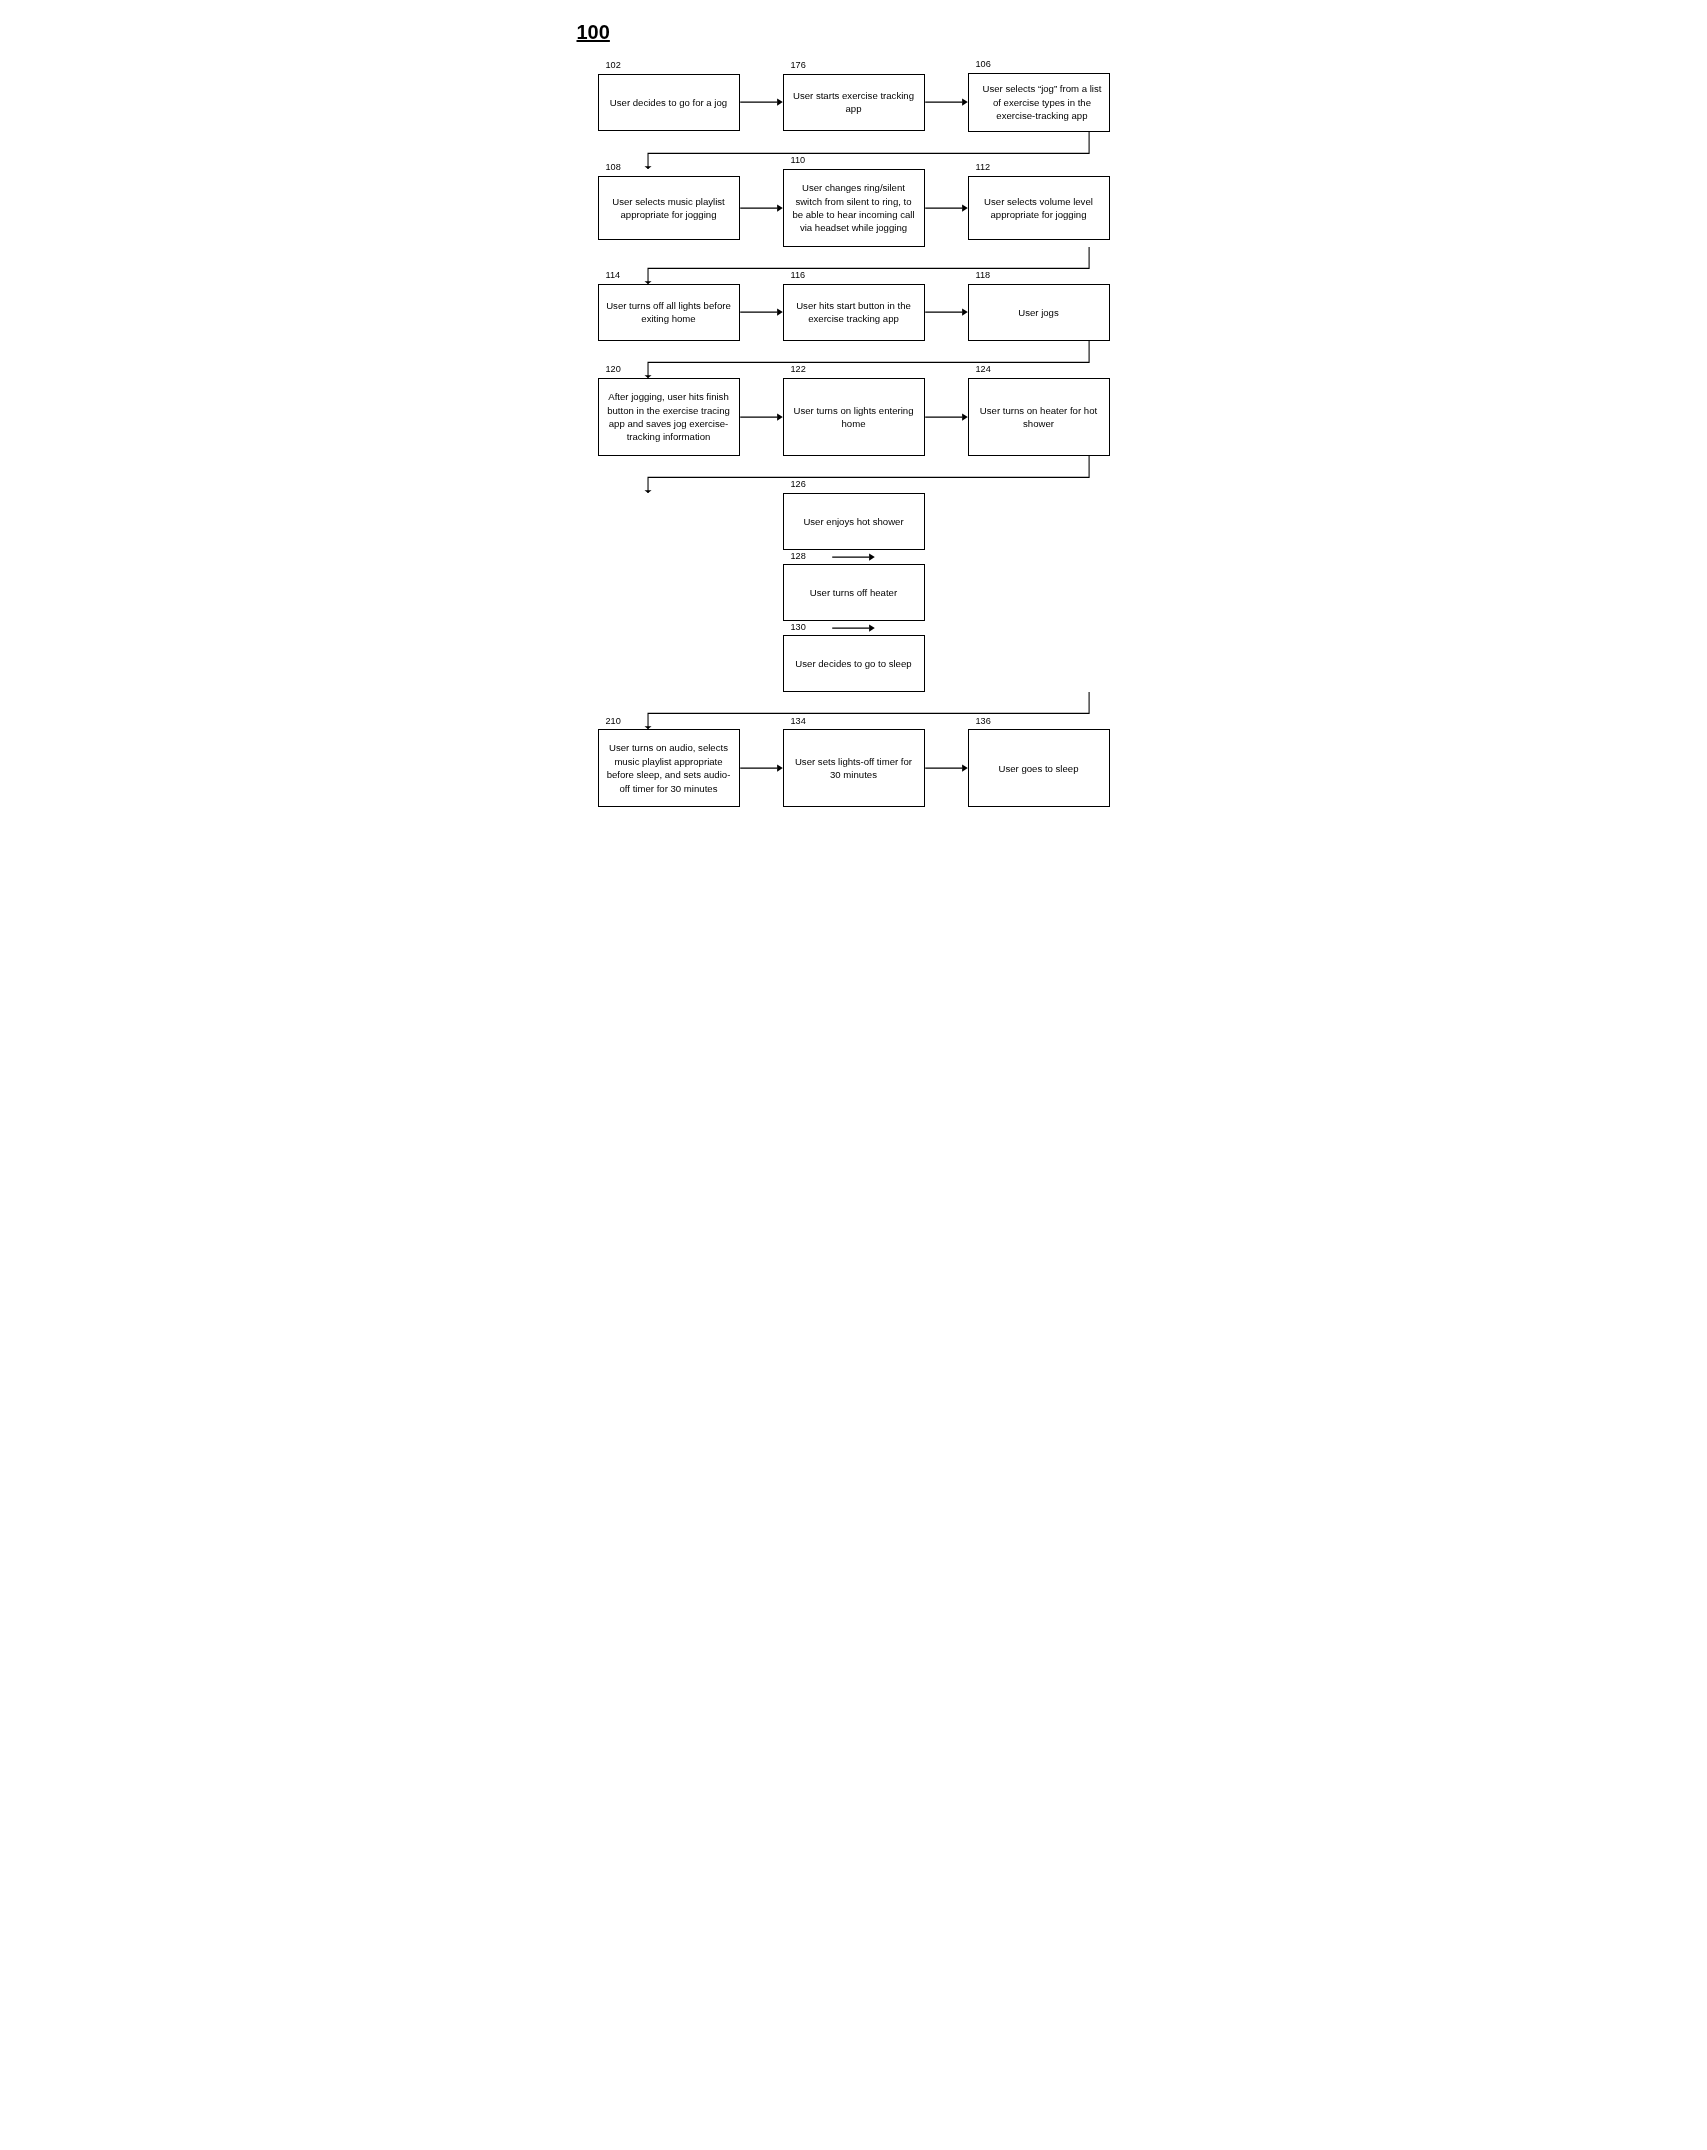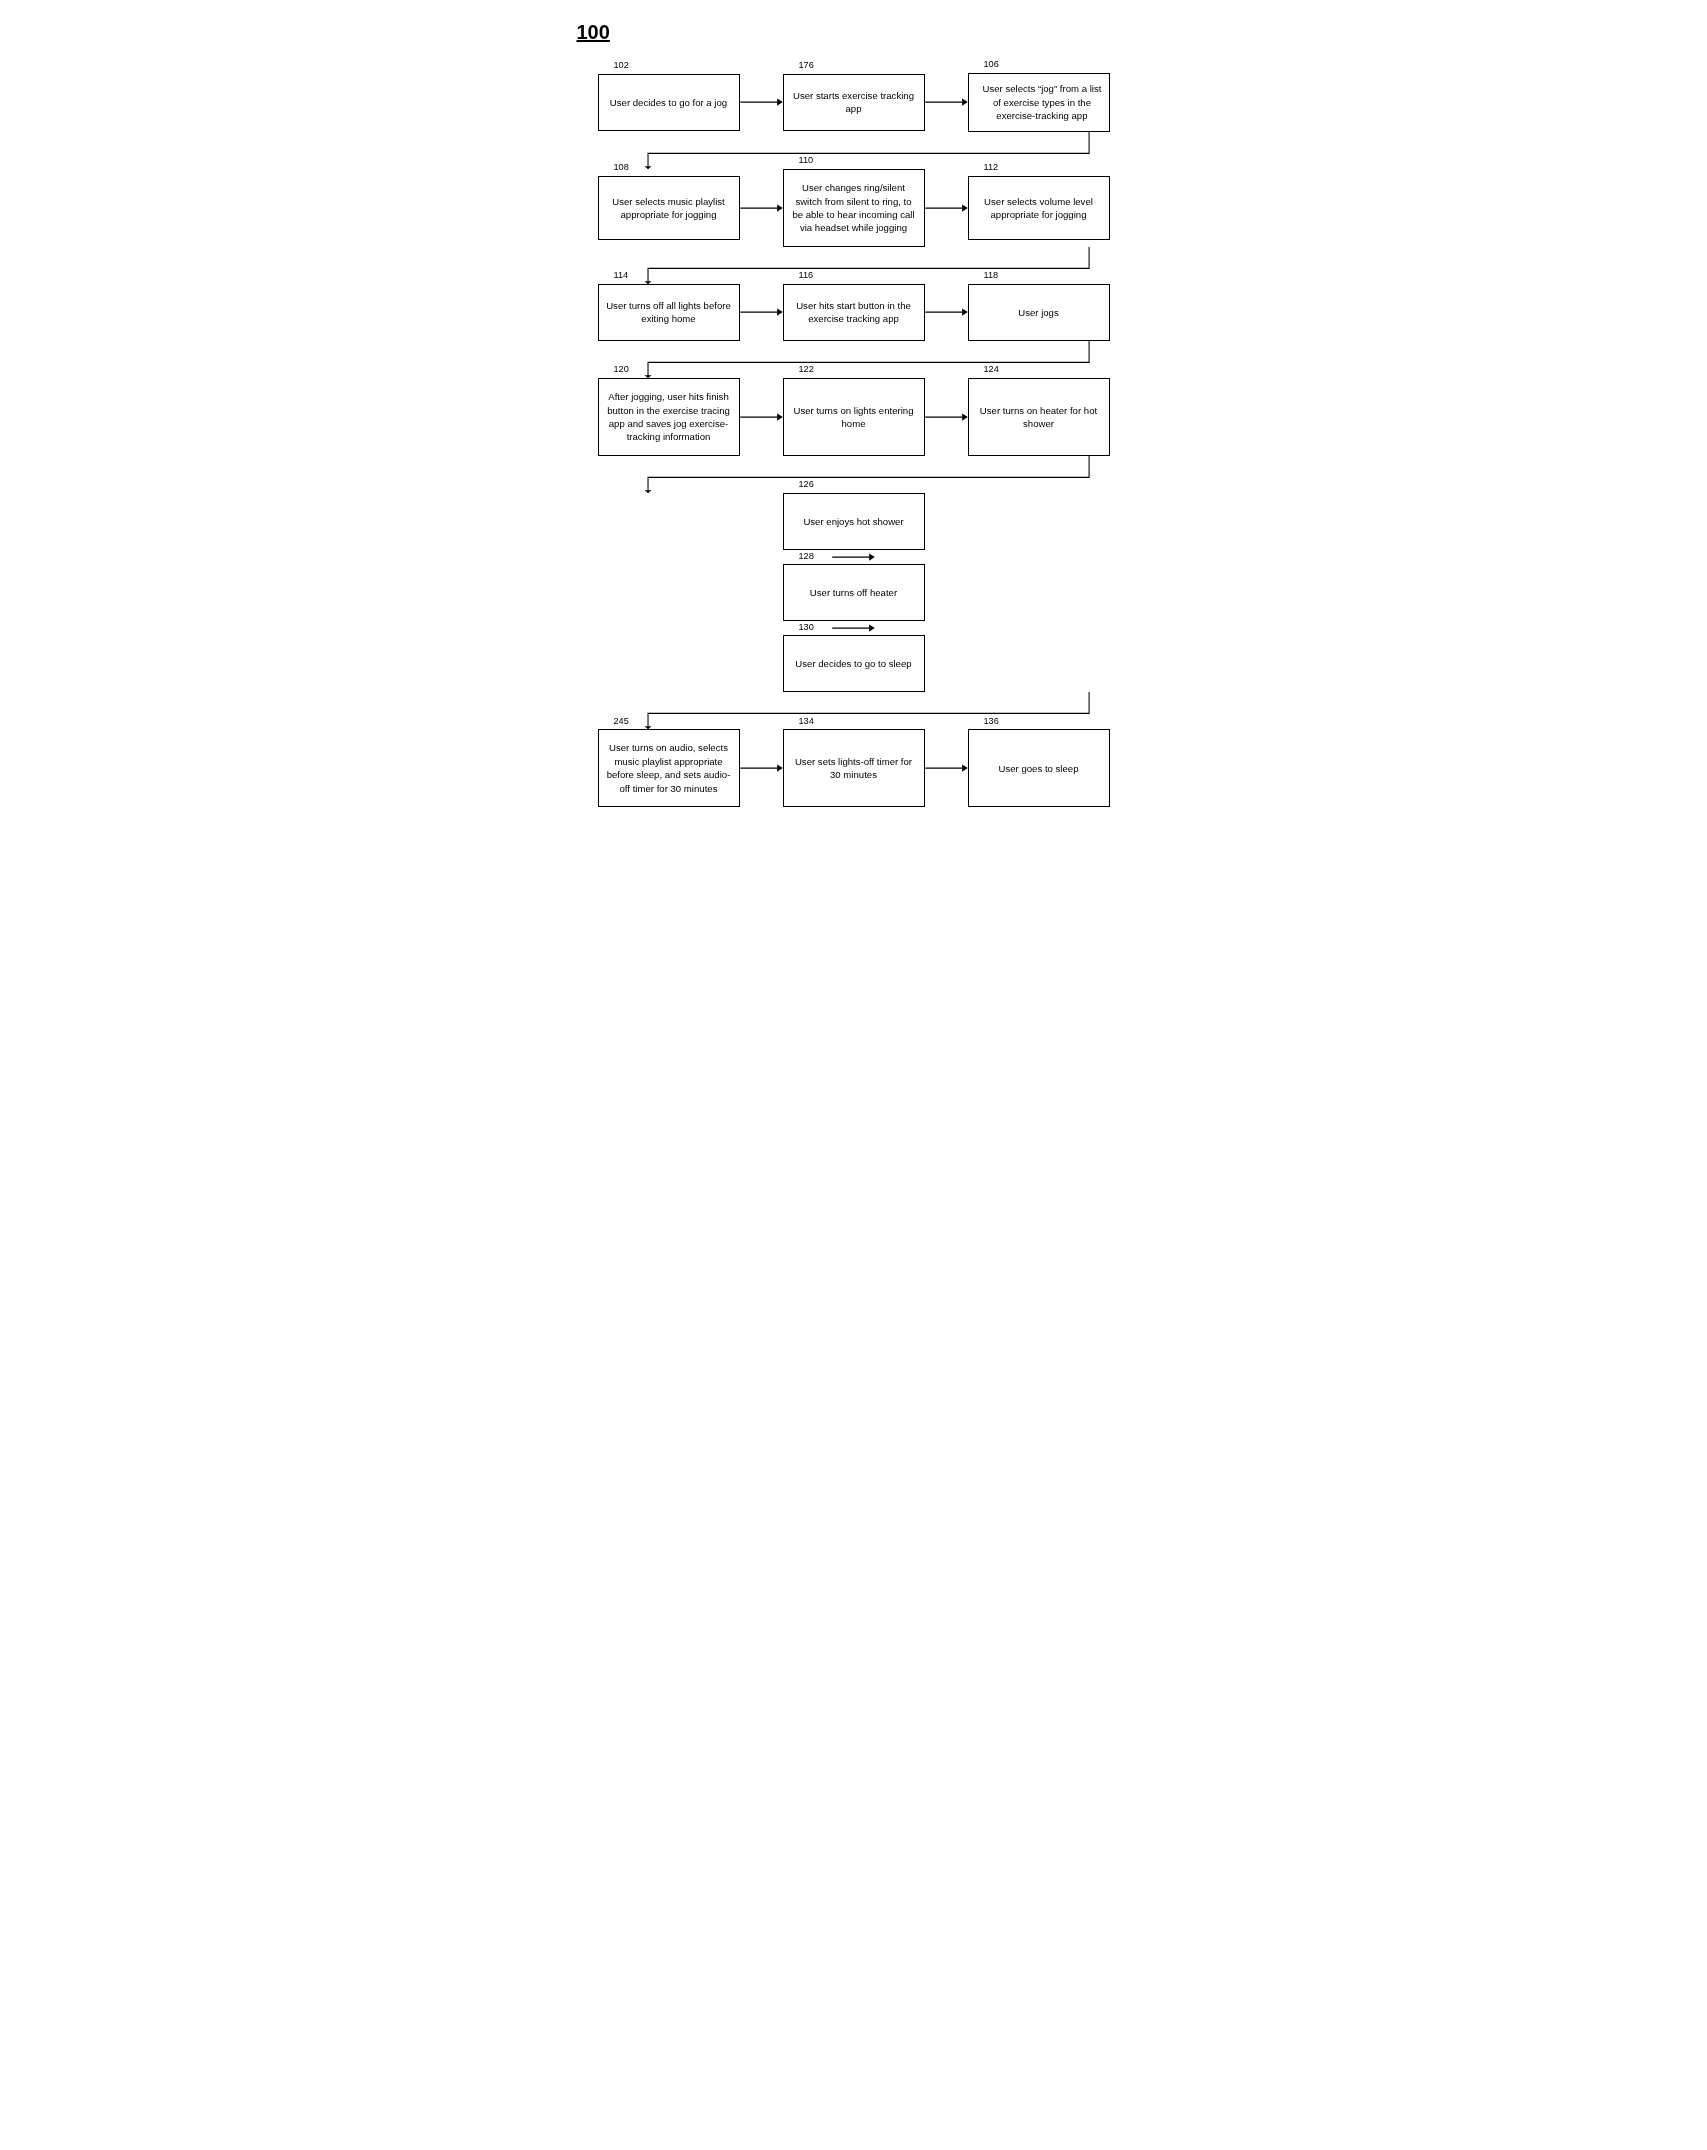"102" .box-label { left: 15px -> 7px }
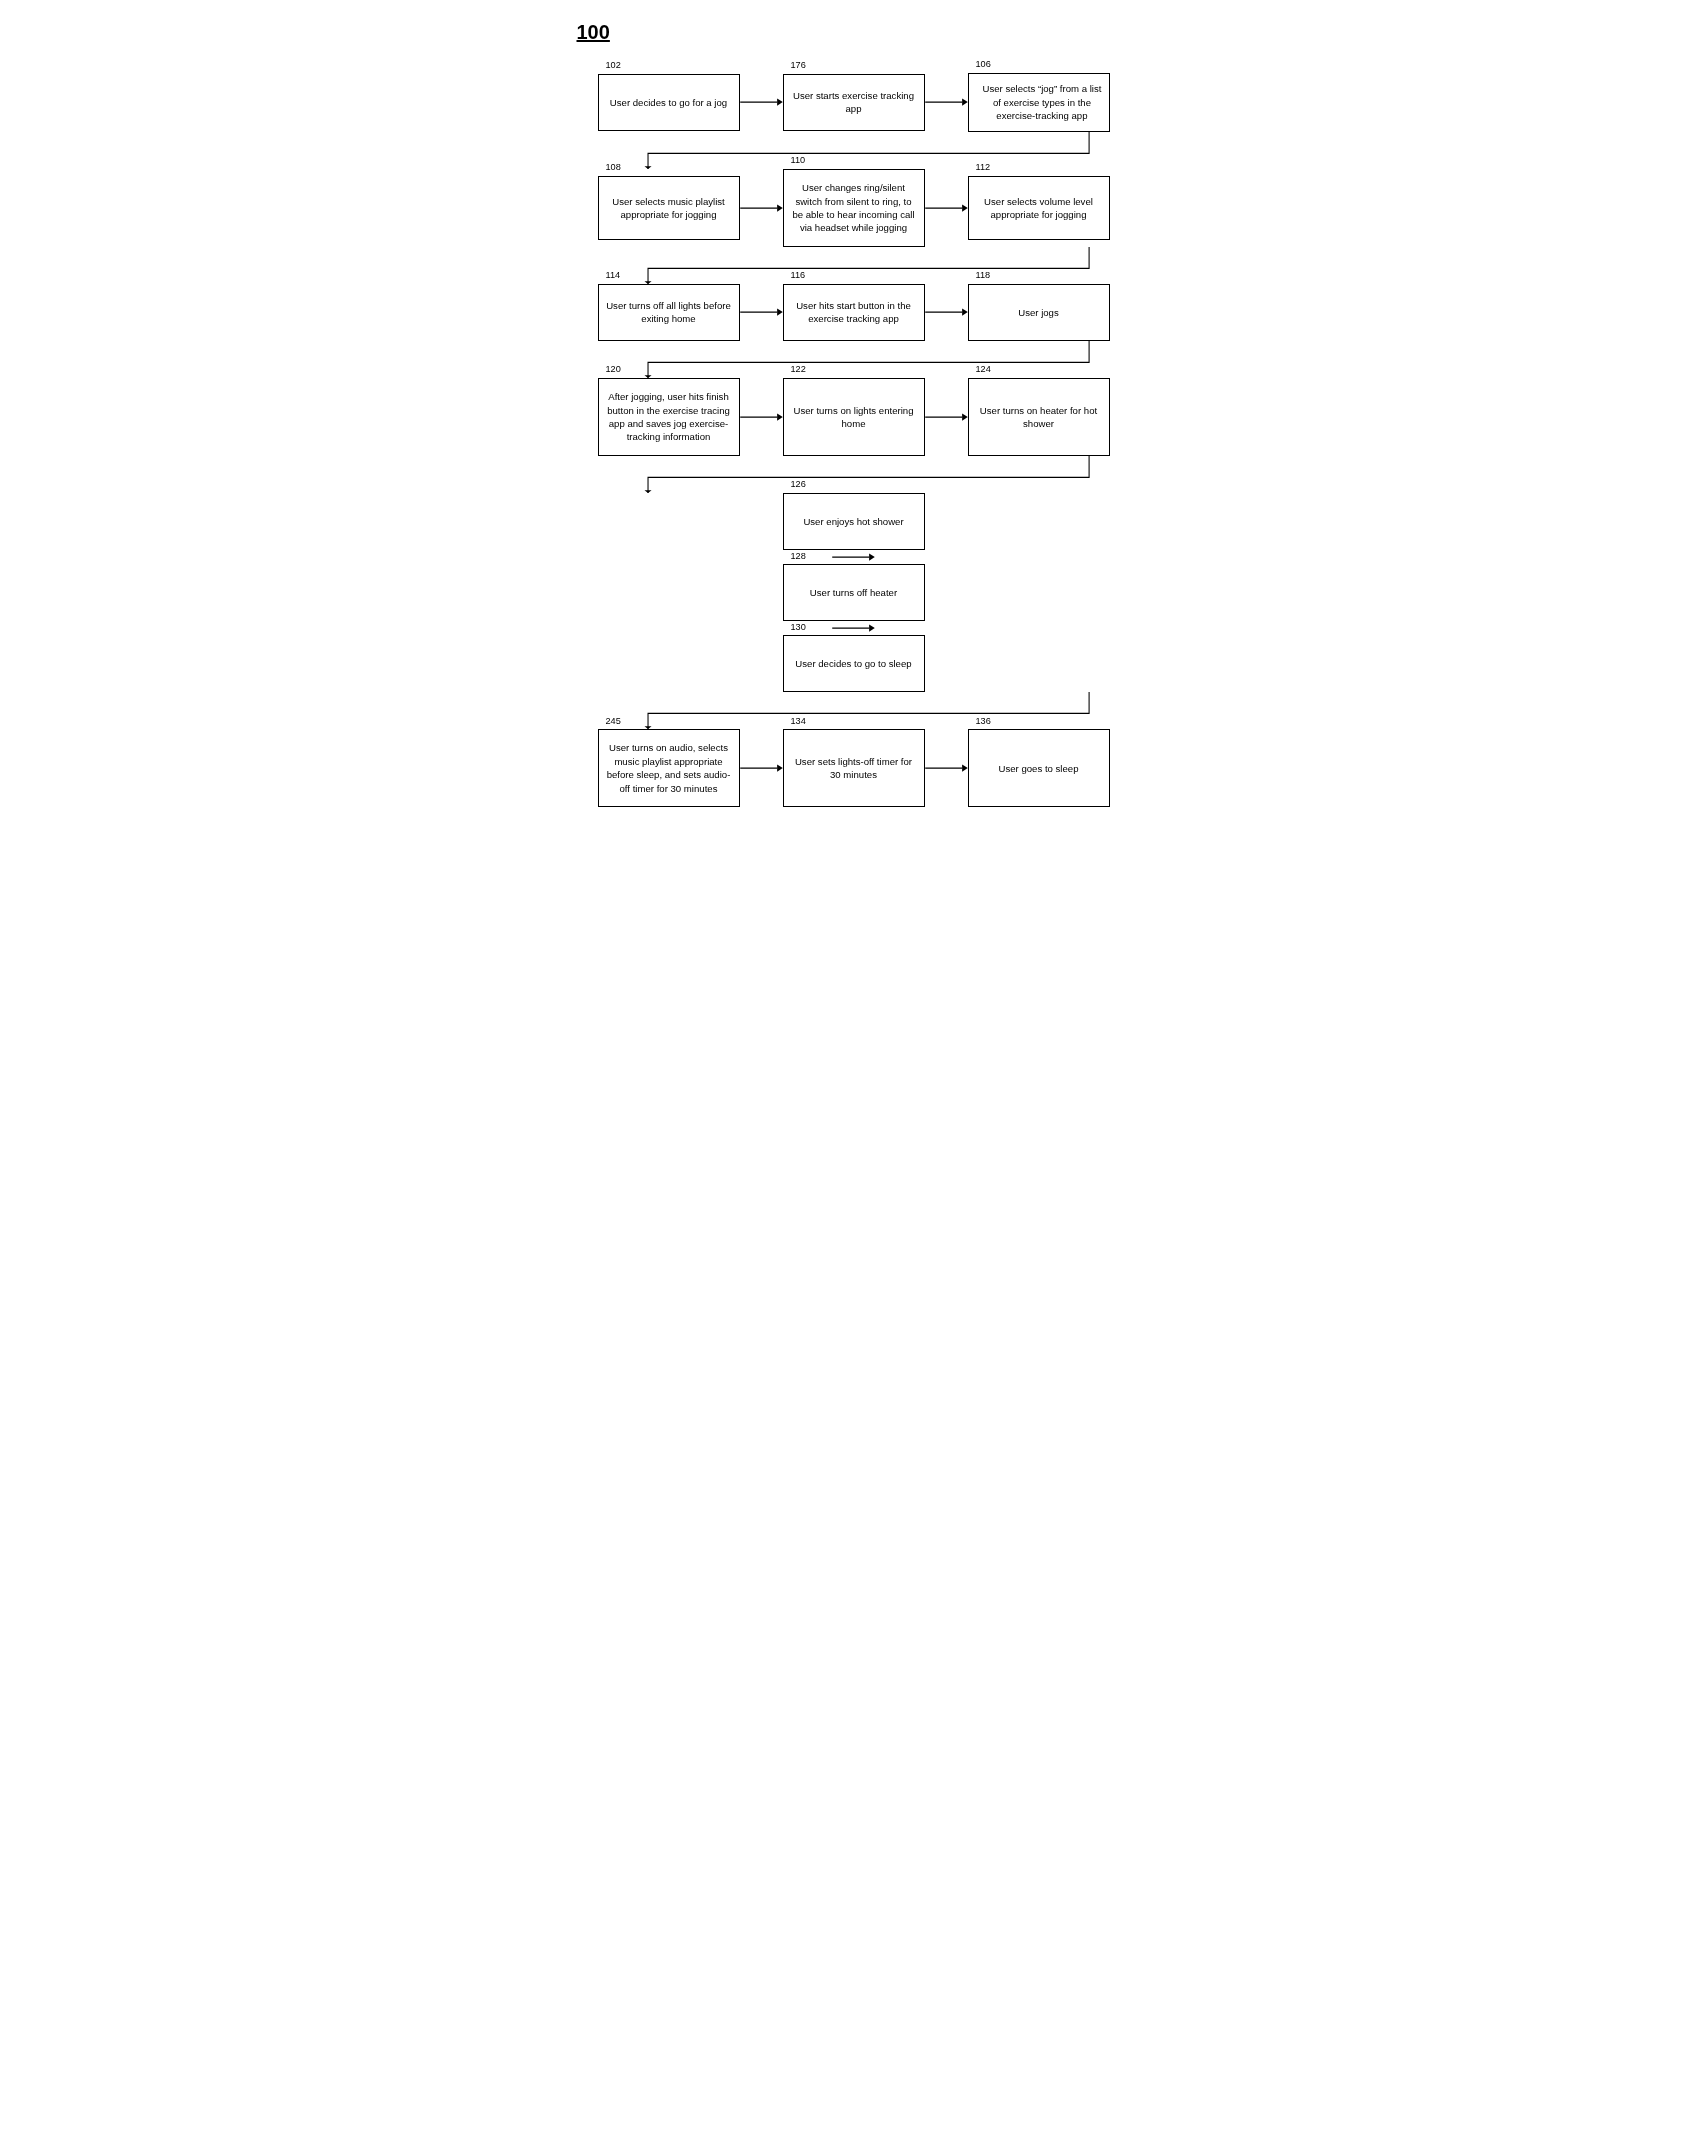"245" span.box-label { text: 245 -> 210 }
